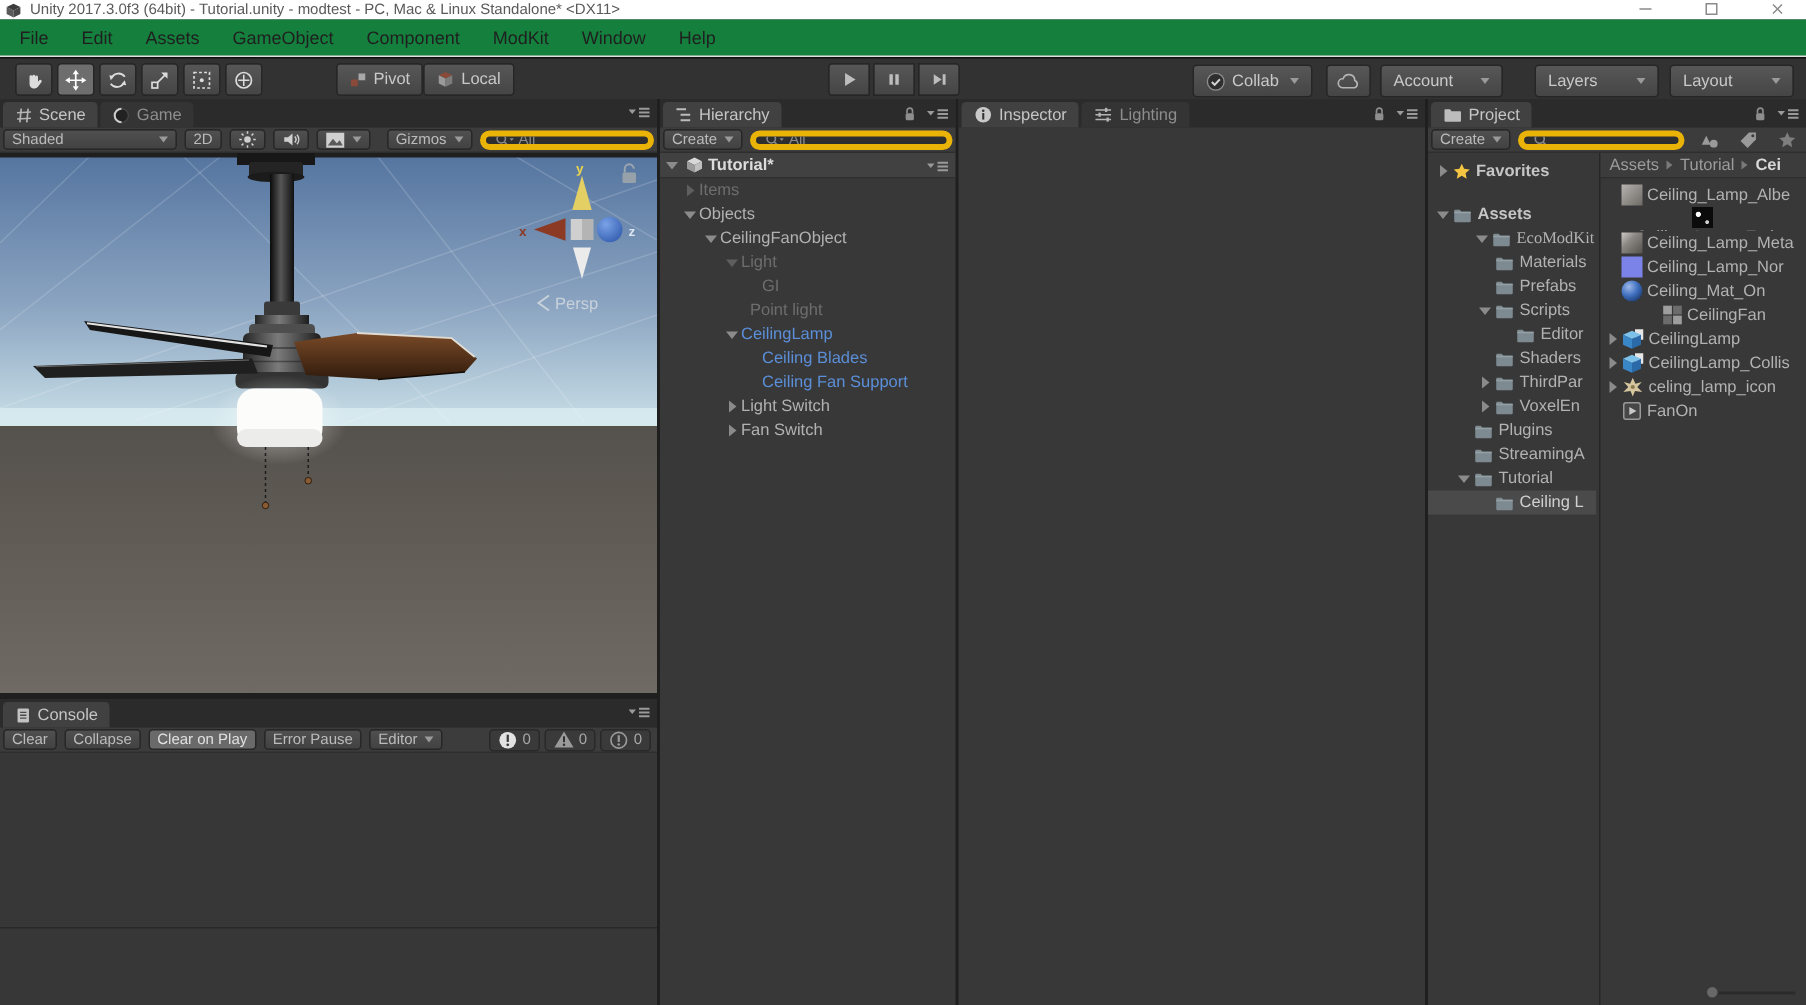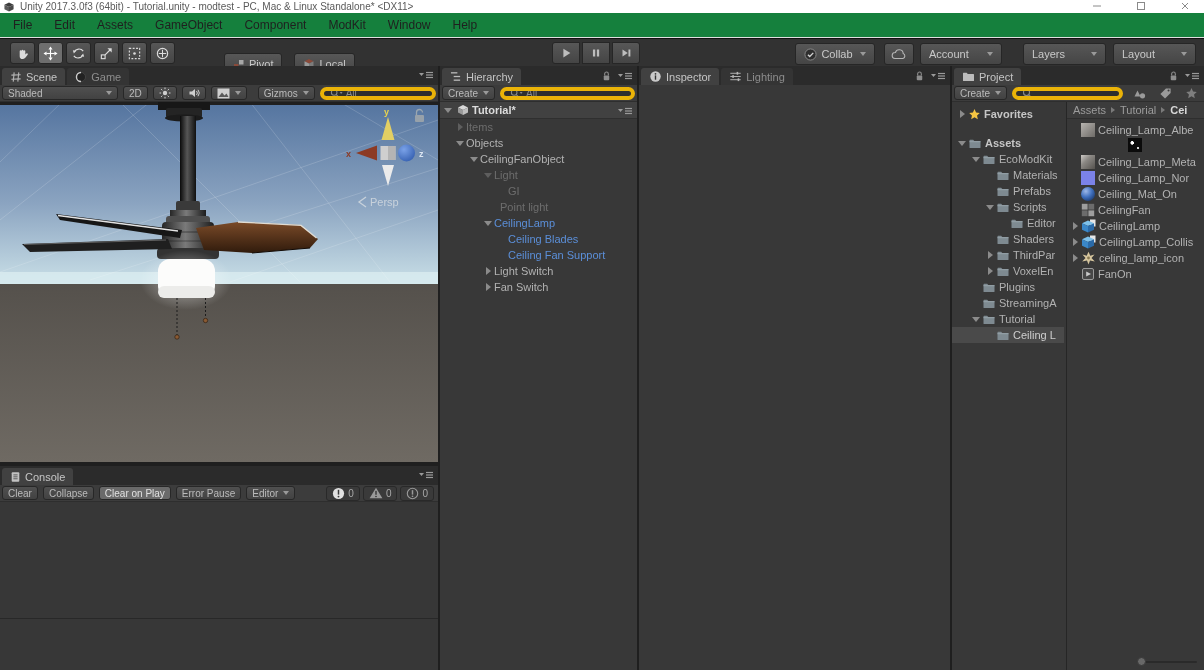"Pivot" .pivot-group { gap: 12px -> 0; top: 14px -> 3px }
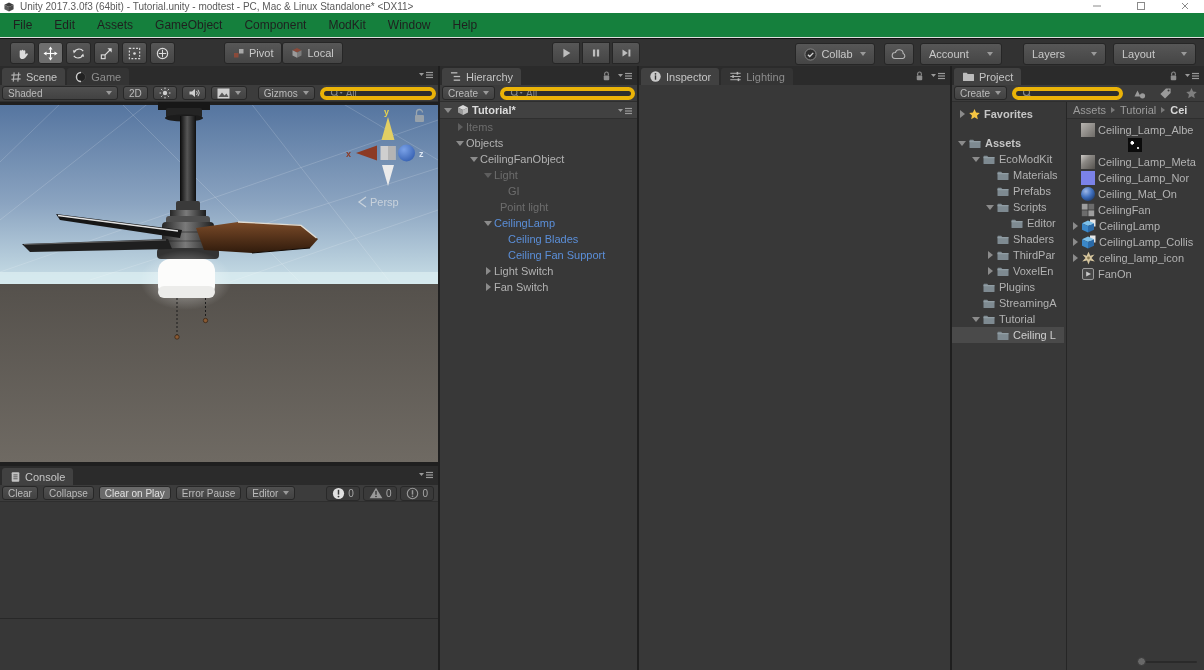"EcoModKit" div.row { font-family: none -> Liberation Serif, serif; padding-left: 18px -> 30px }
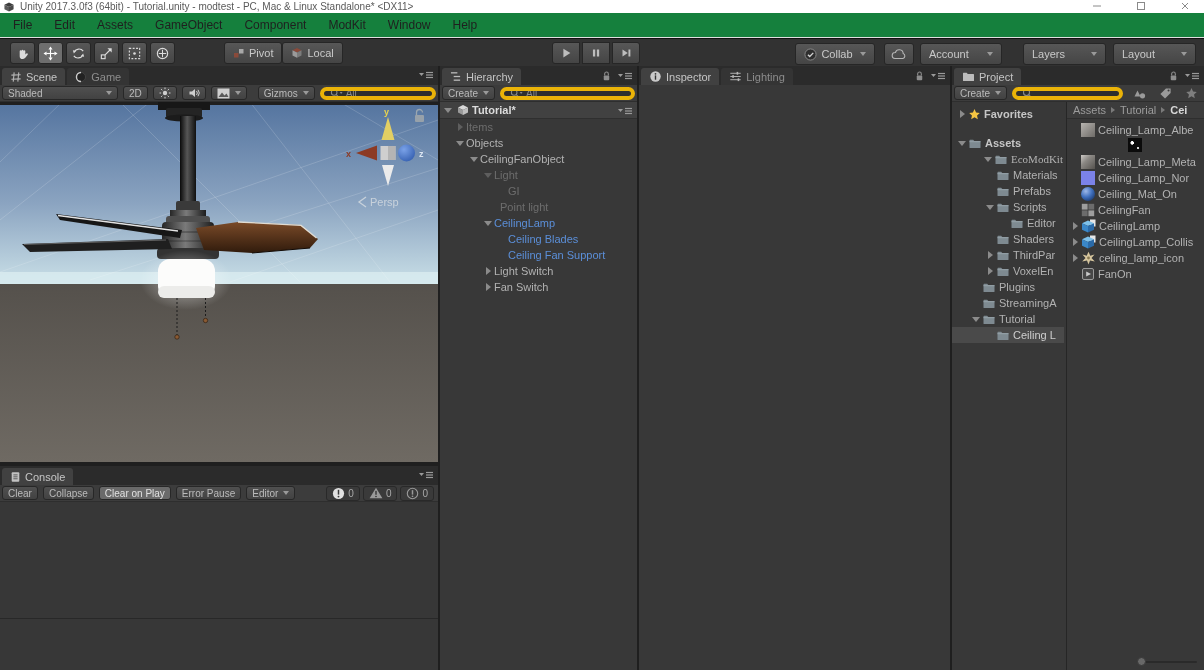"CeilingFan" div.row { justify-content: none -> center }
